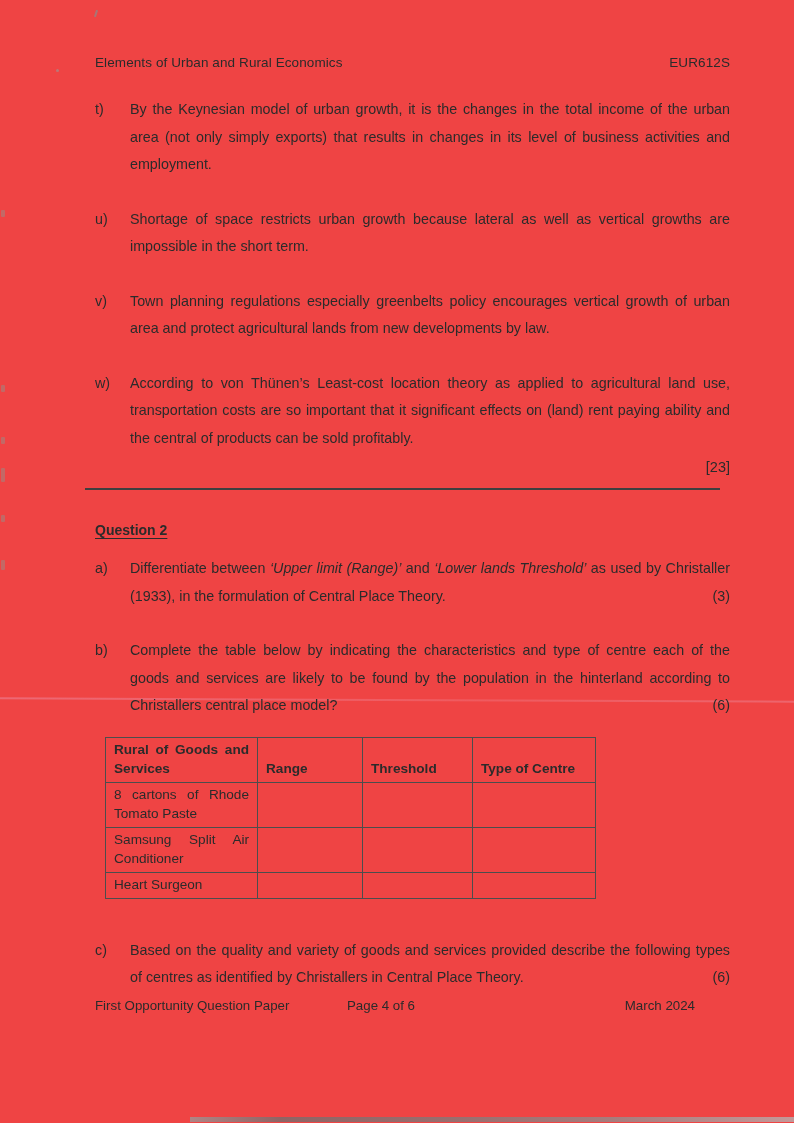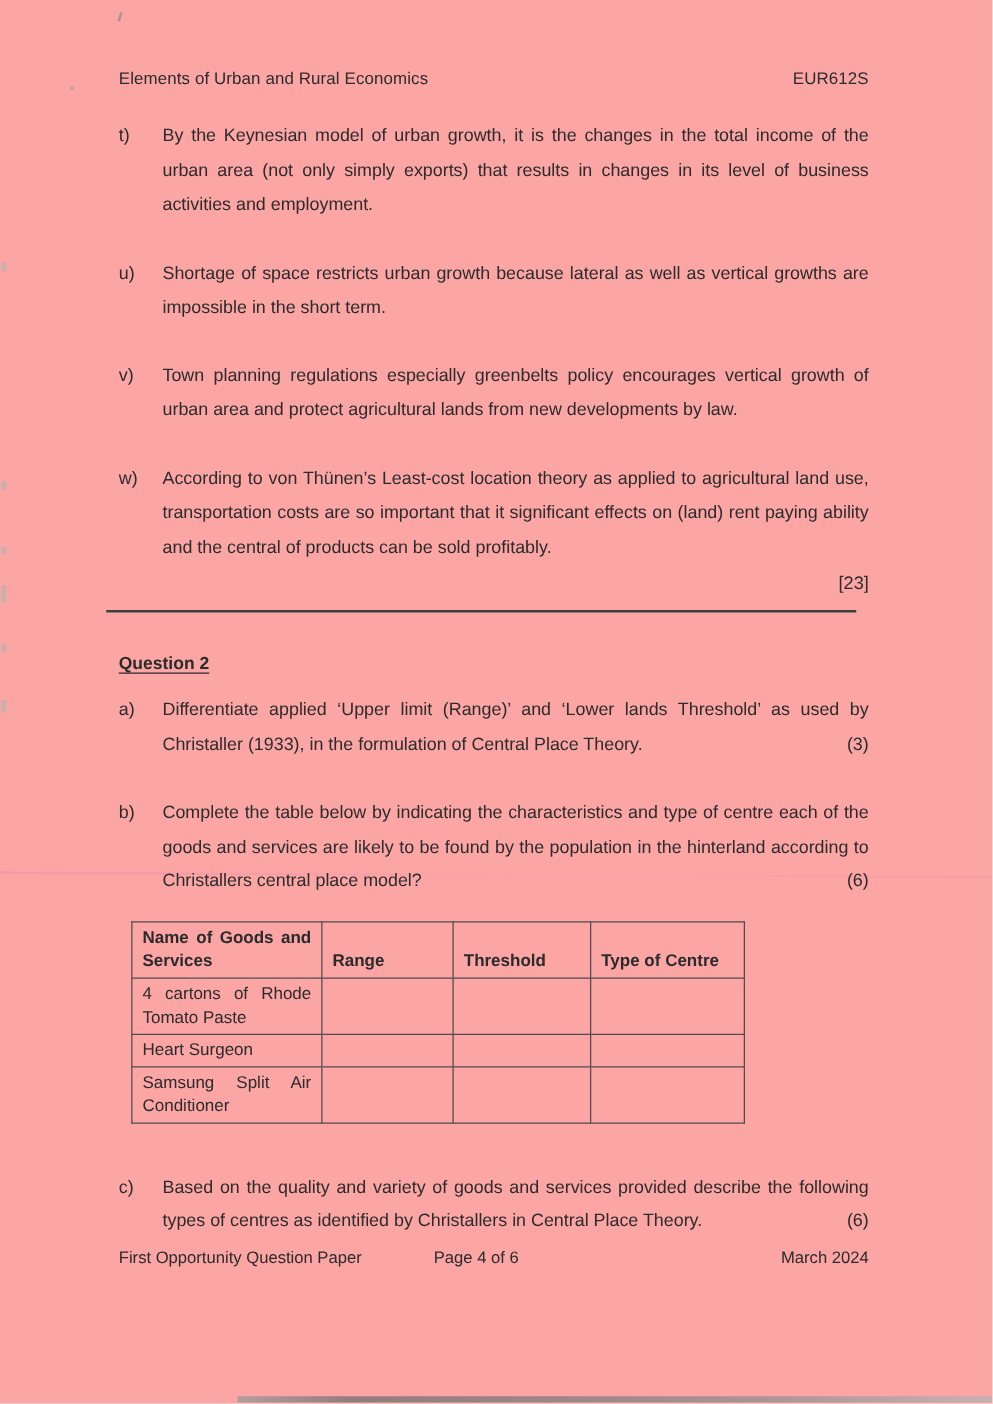"Elements of Urban and Rural" .page { background: #fca5a5 -> #ef4444; padding: 55px 99px 0 95px -> 55px 64px 0 95px }
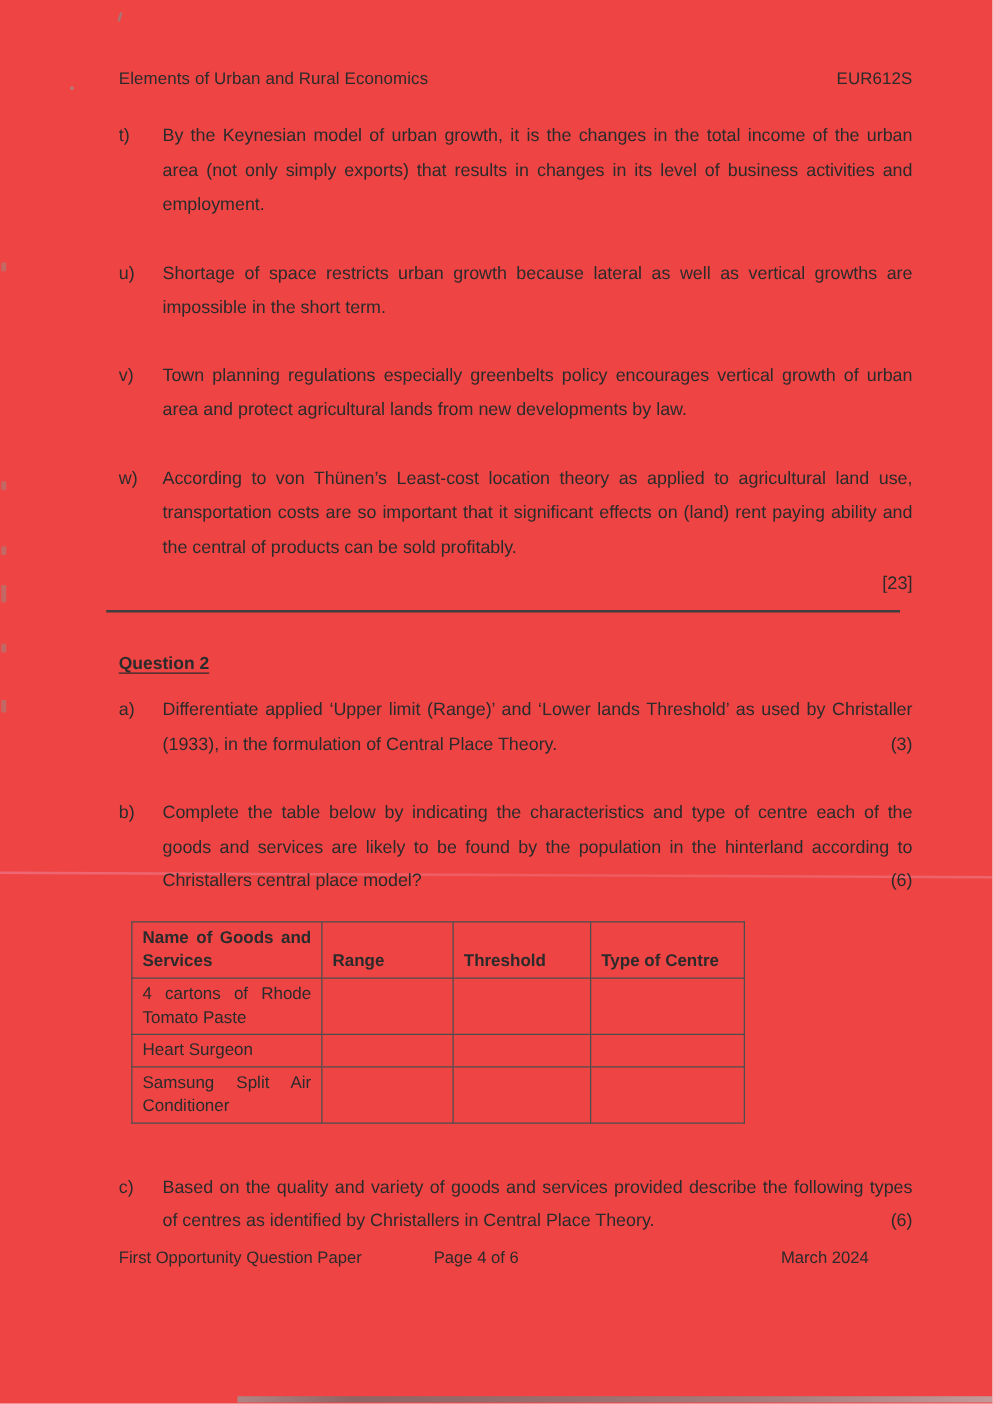"Differentiate applied" span { text: applied -> between }
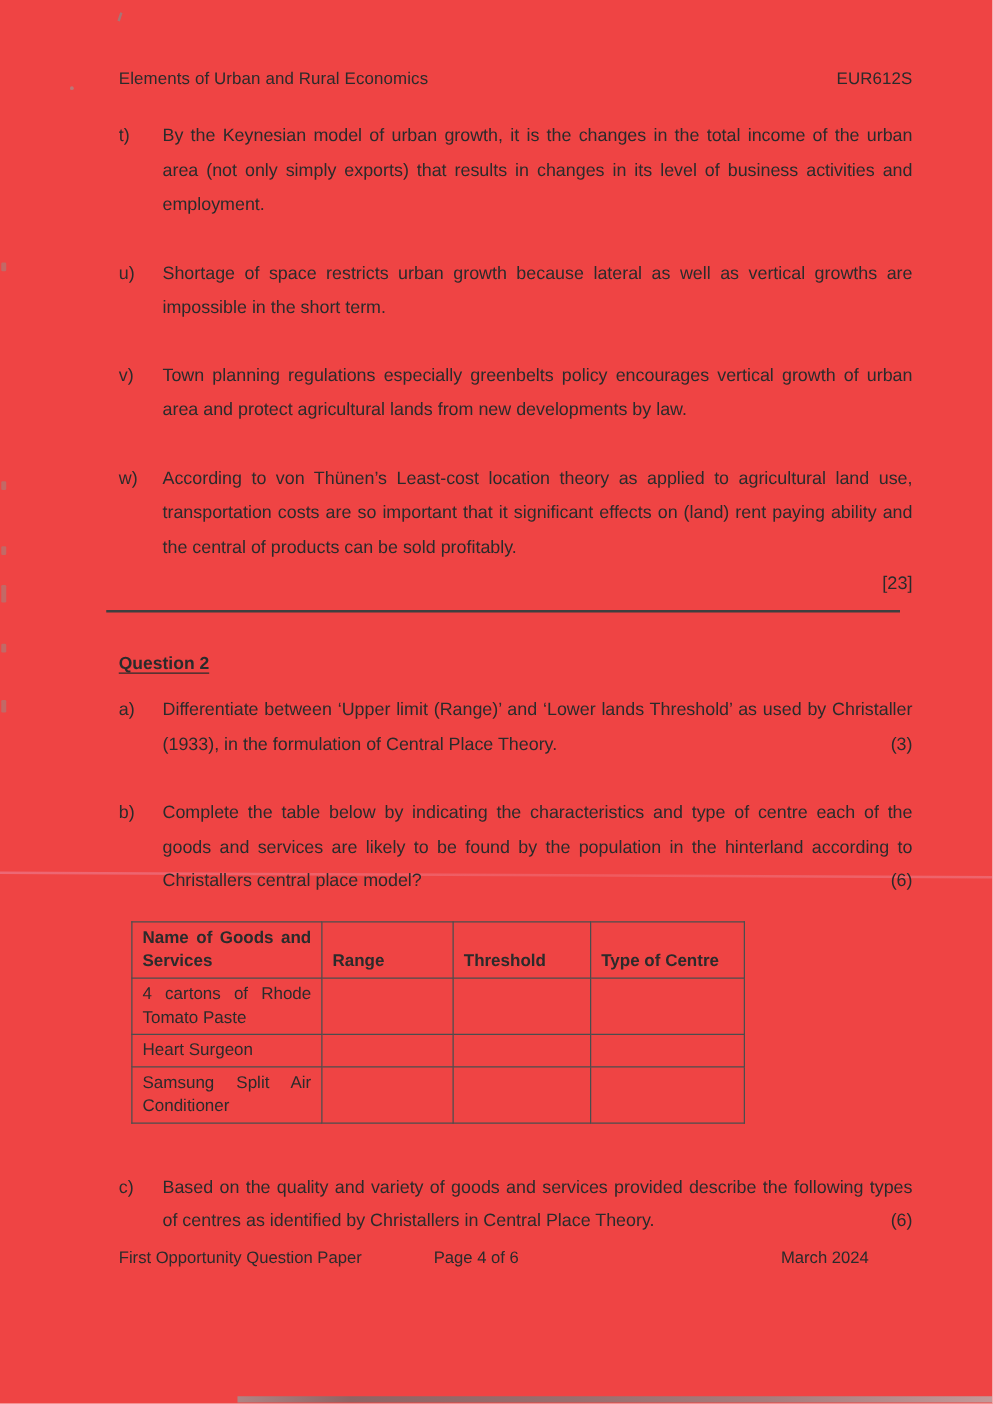"‘Upper limit (Range)’" .italic { font-style: none -> italic }
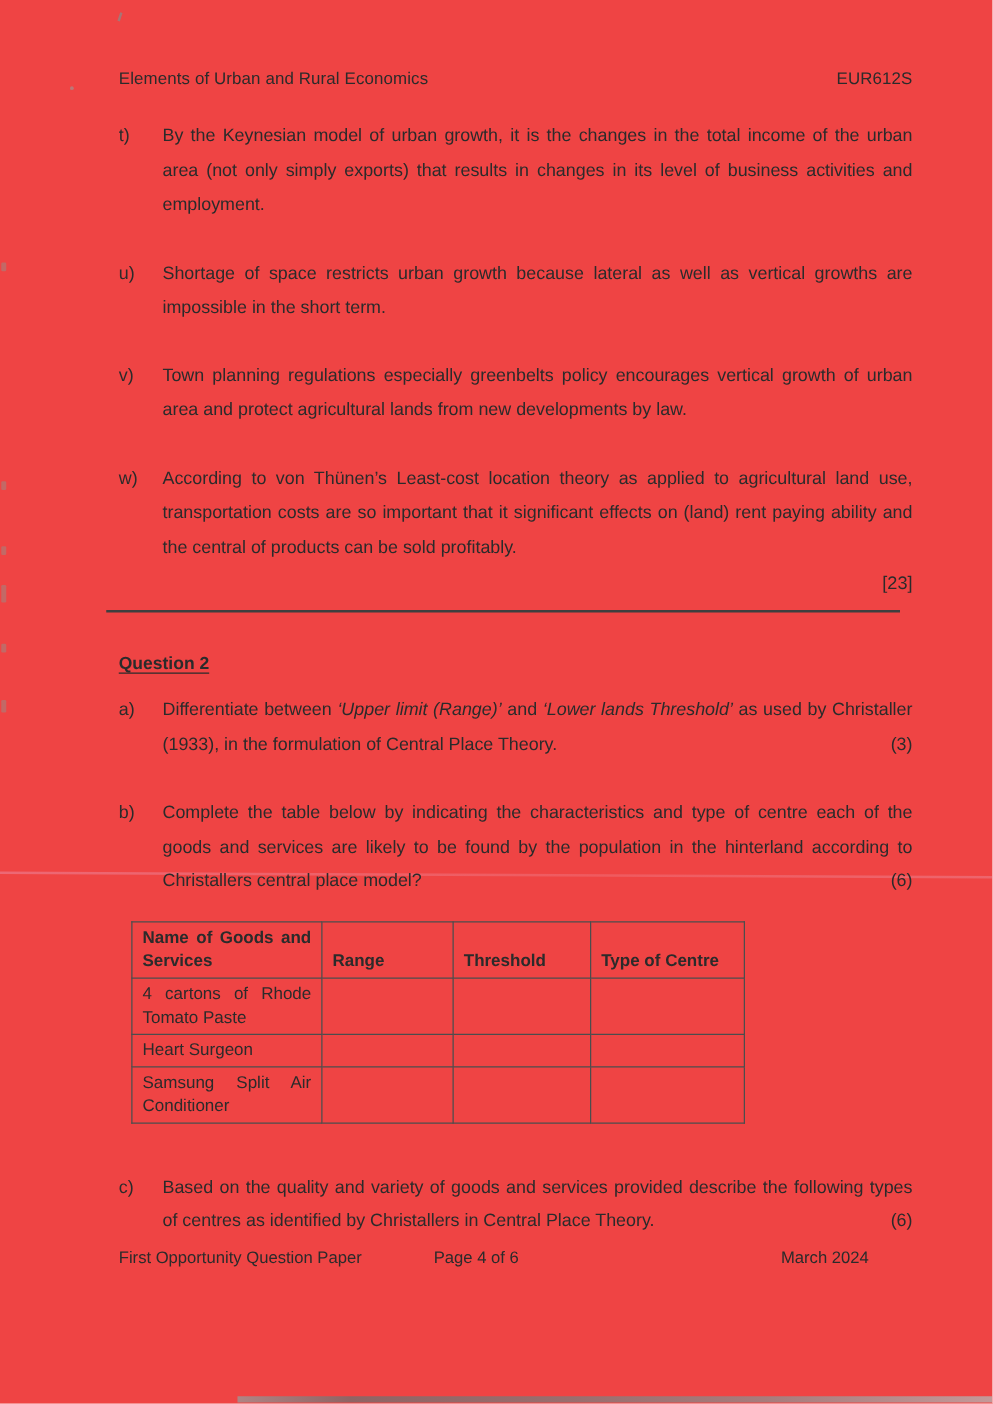"Name of Goods and Services" th.c1 { text: Name -> Rural }
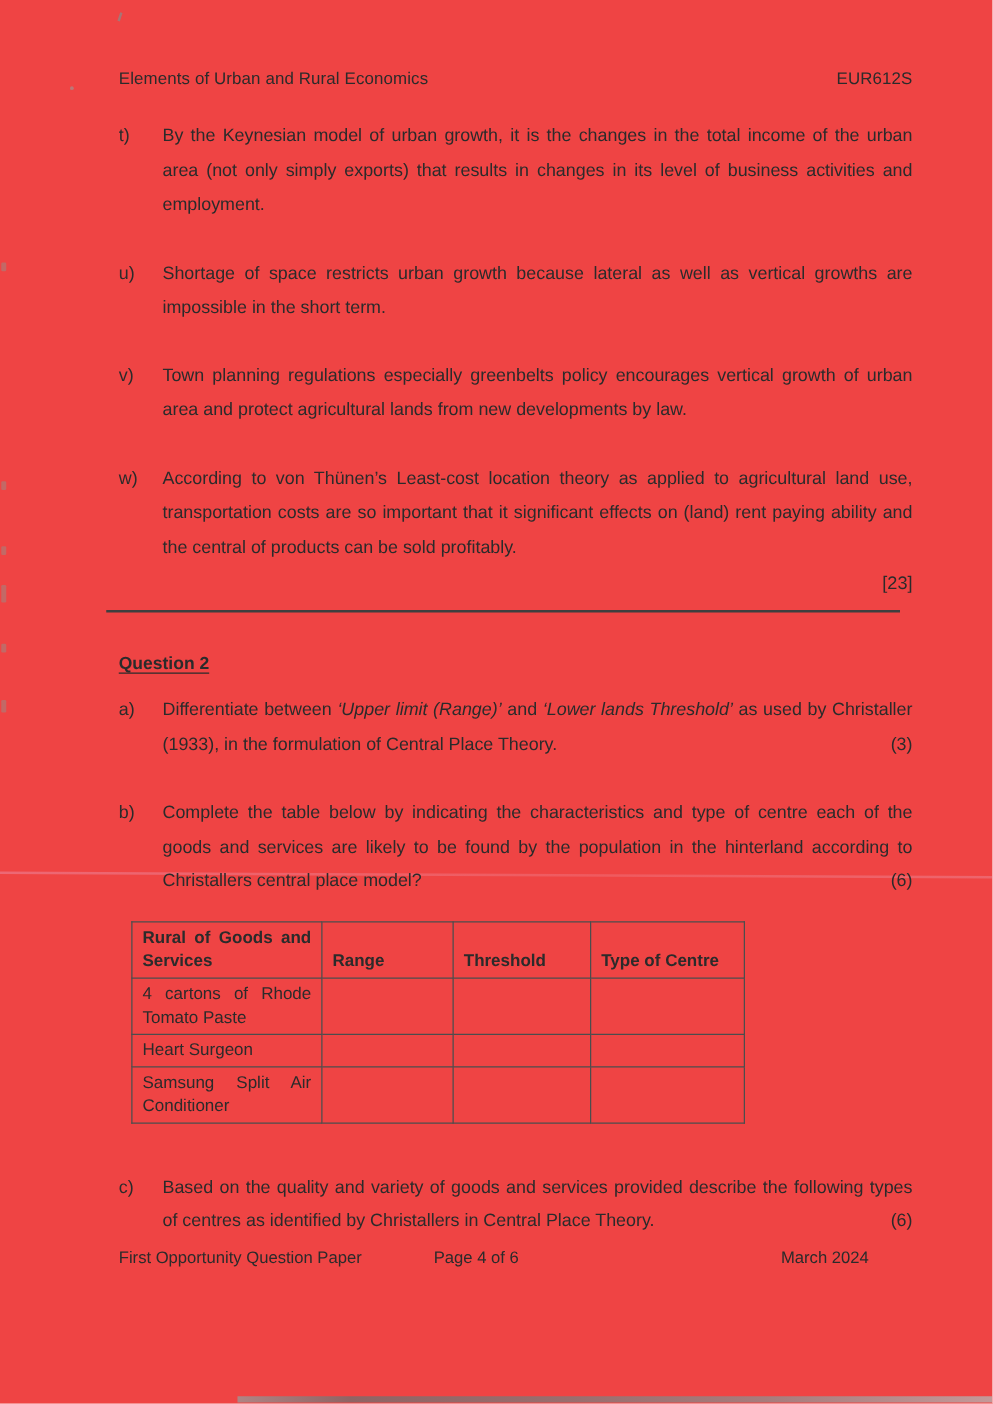"4 cartons of Rhode Tomato" td.c1 { text: 4 -> 8 }
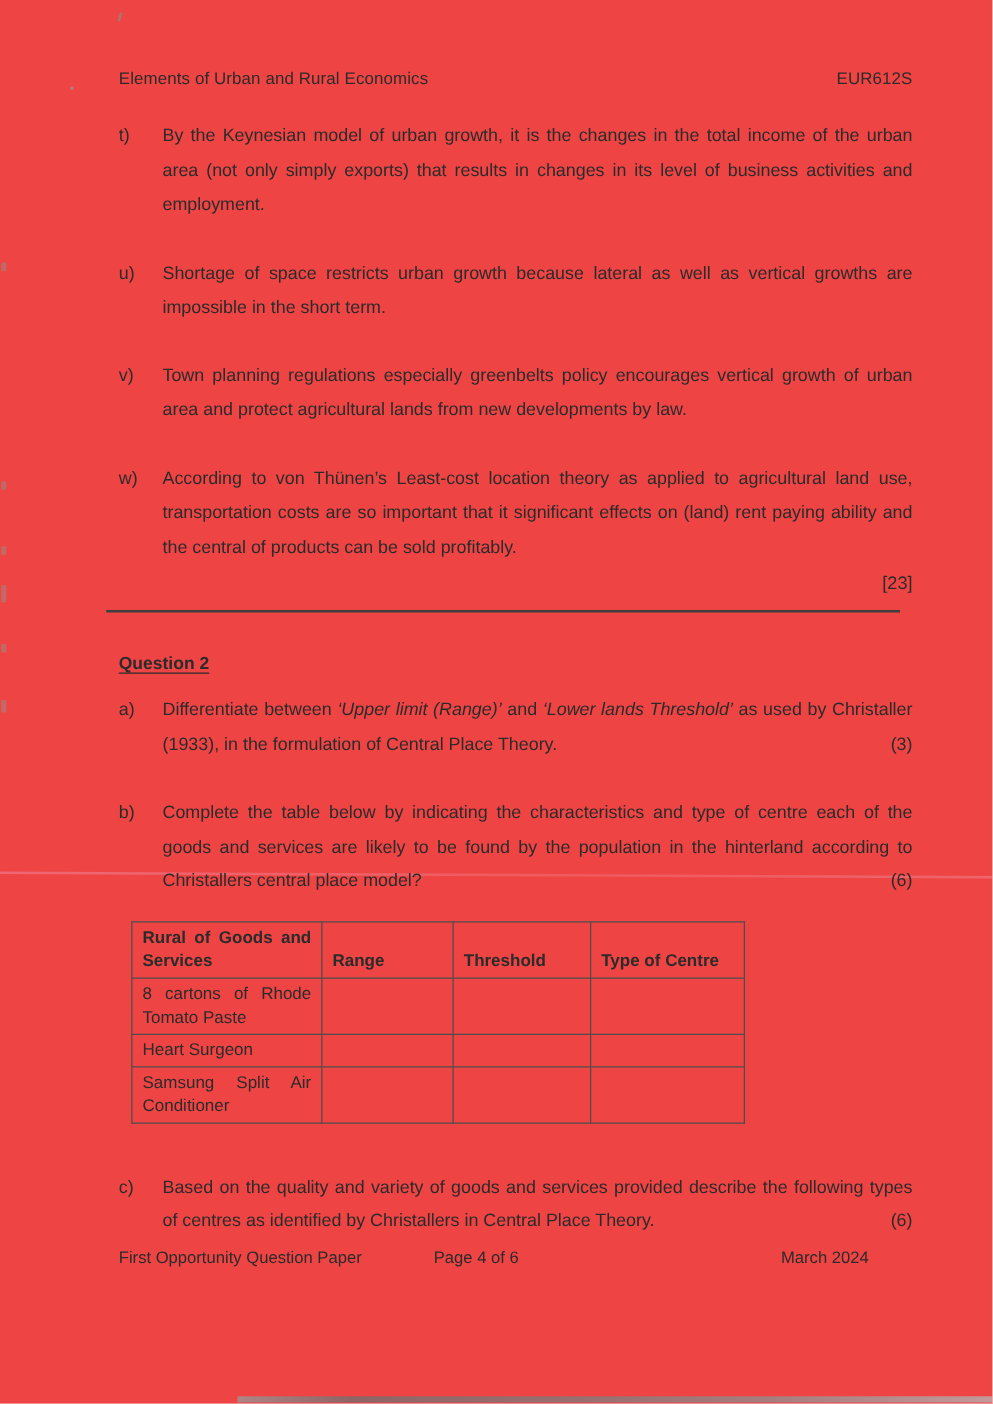"Heart Surgeon" tr { order: before "Samsung Split Air Conditioner" -> after "Samsung Split Air Conditioner" }
